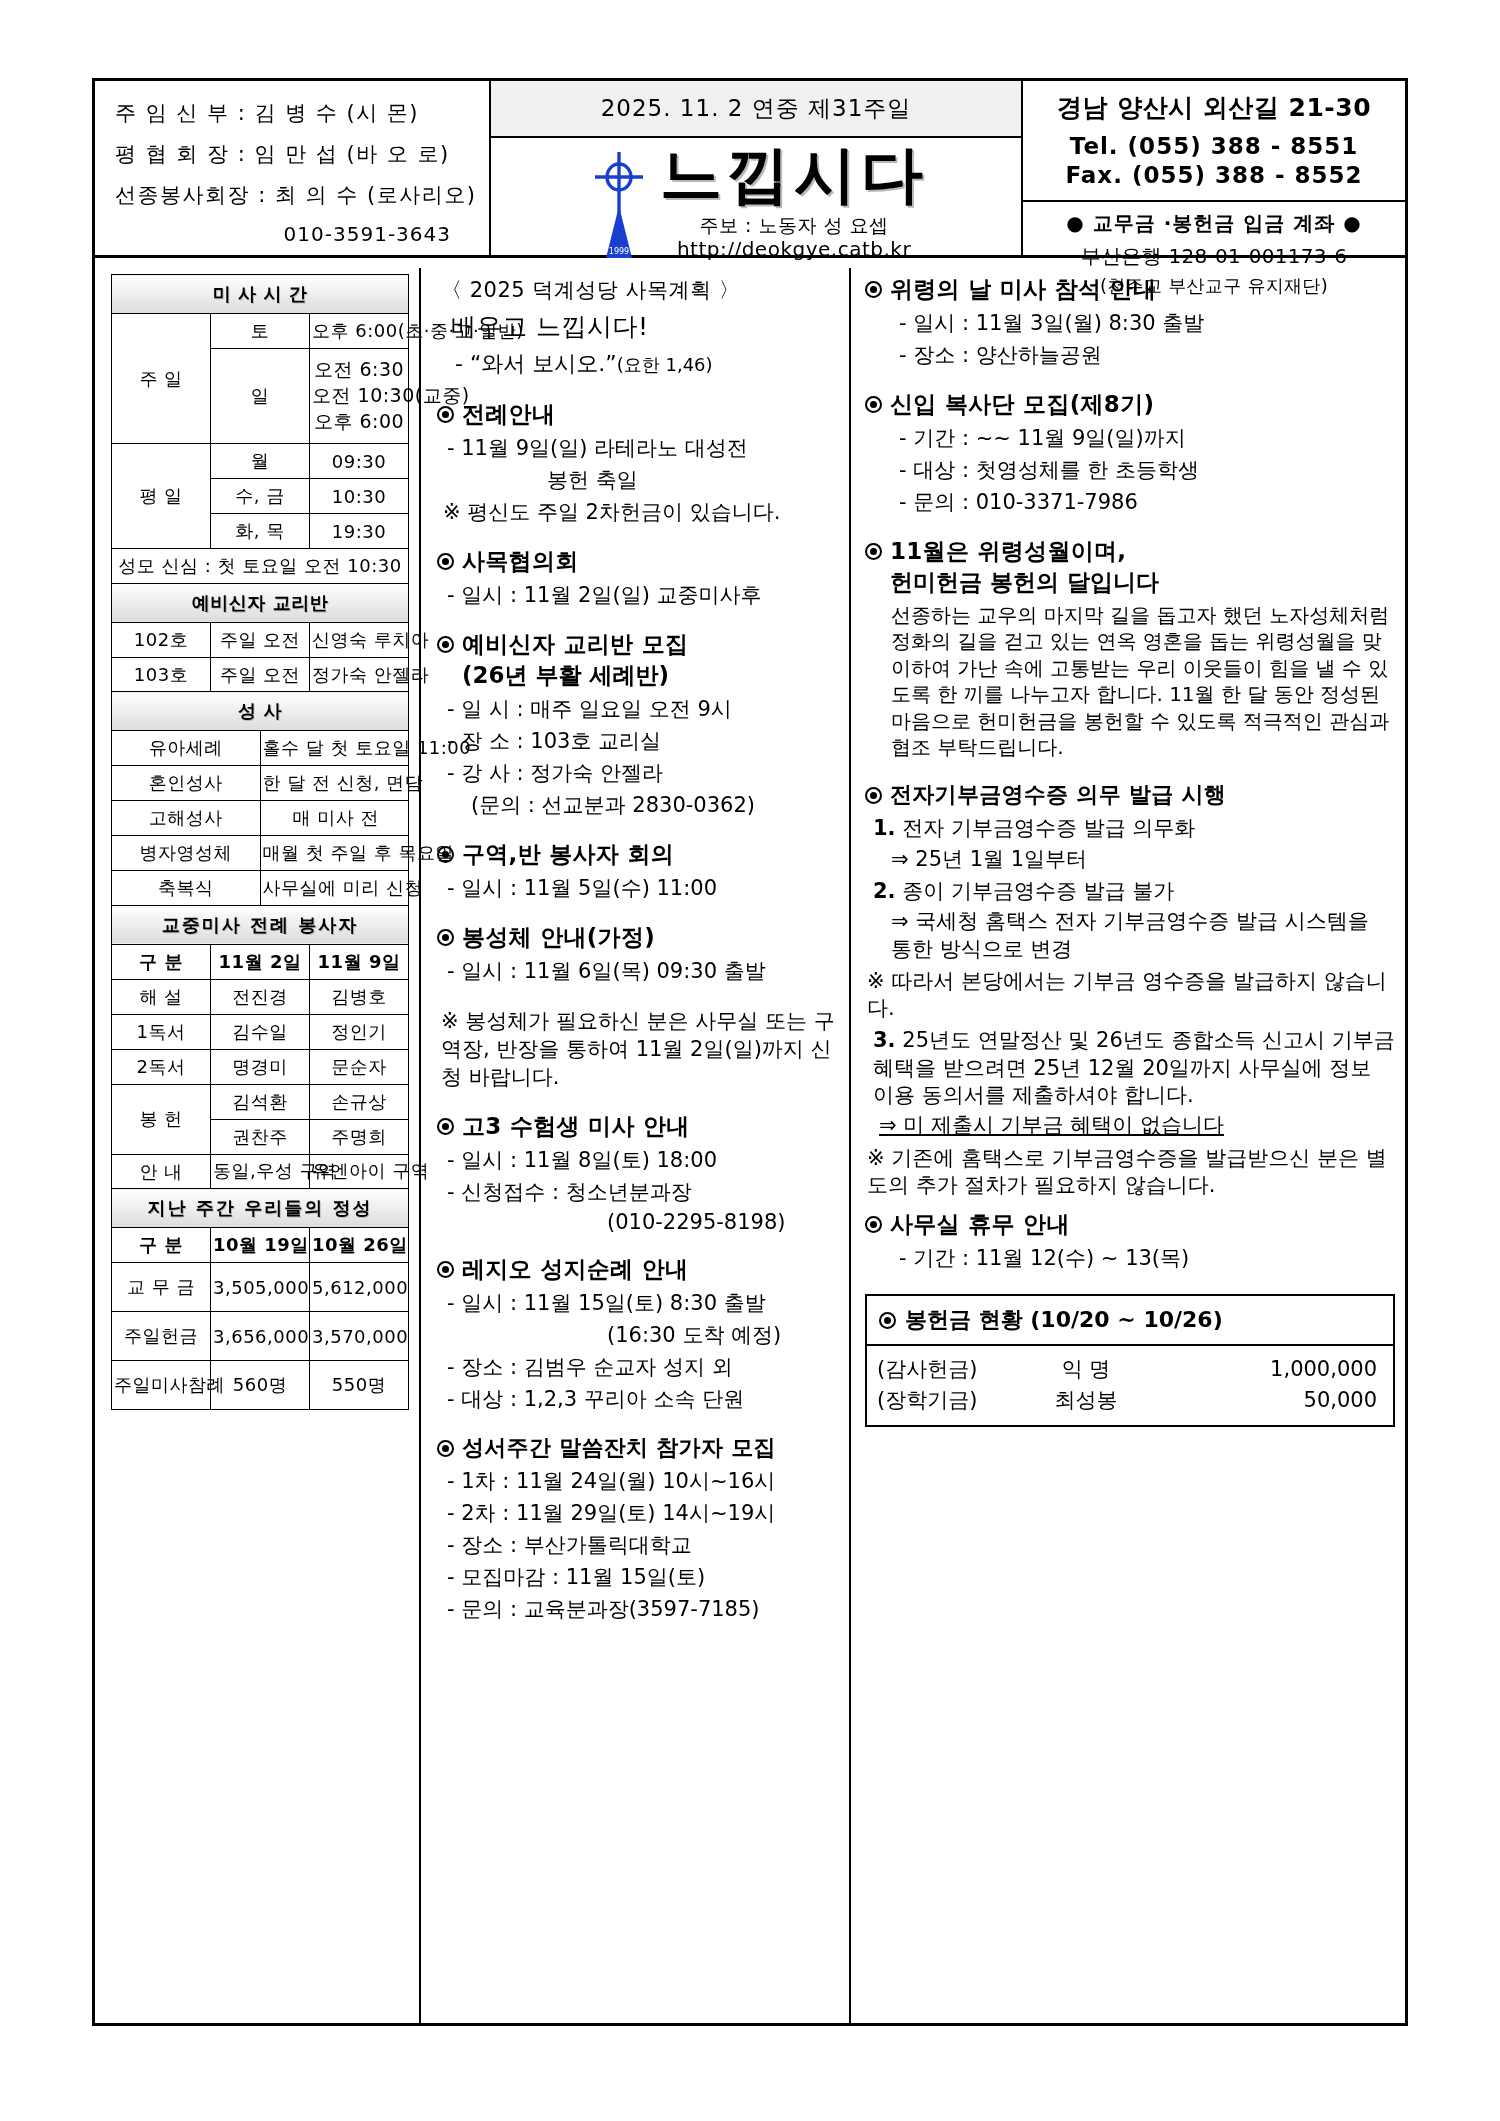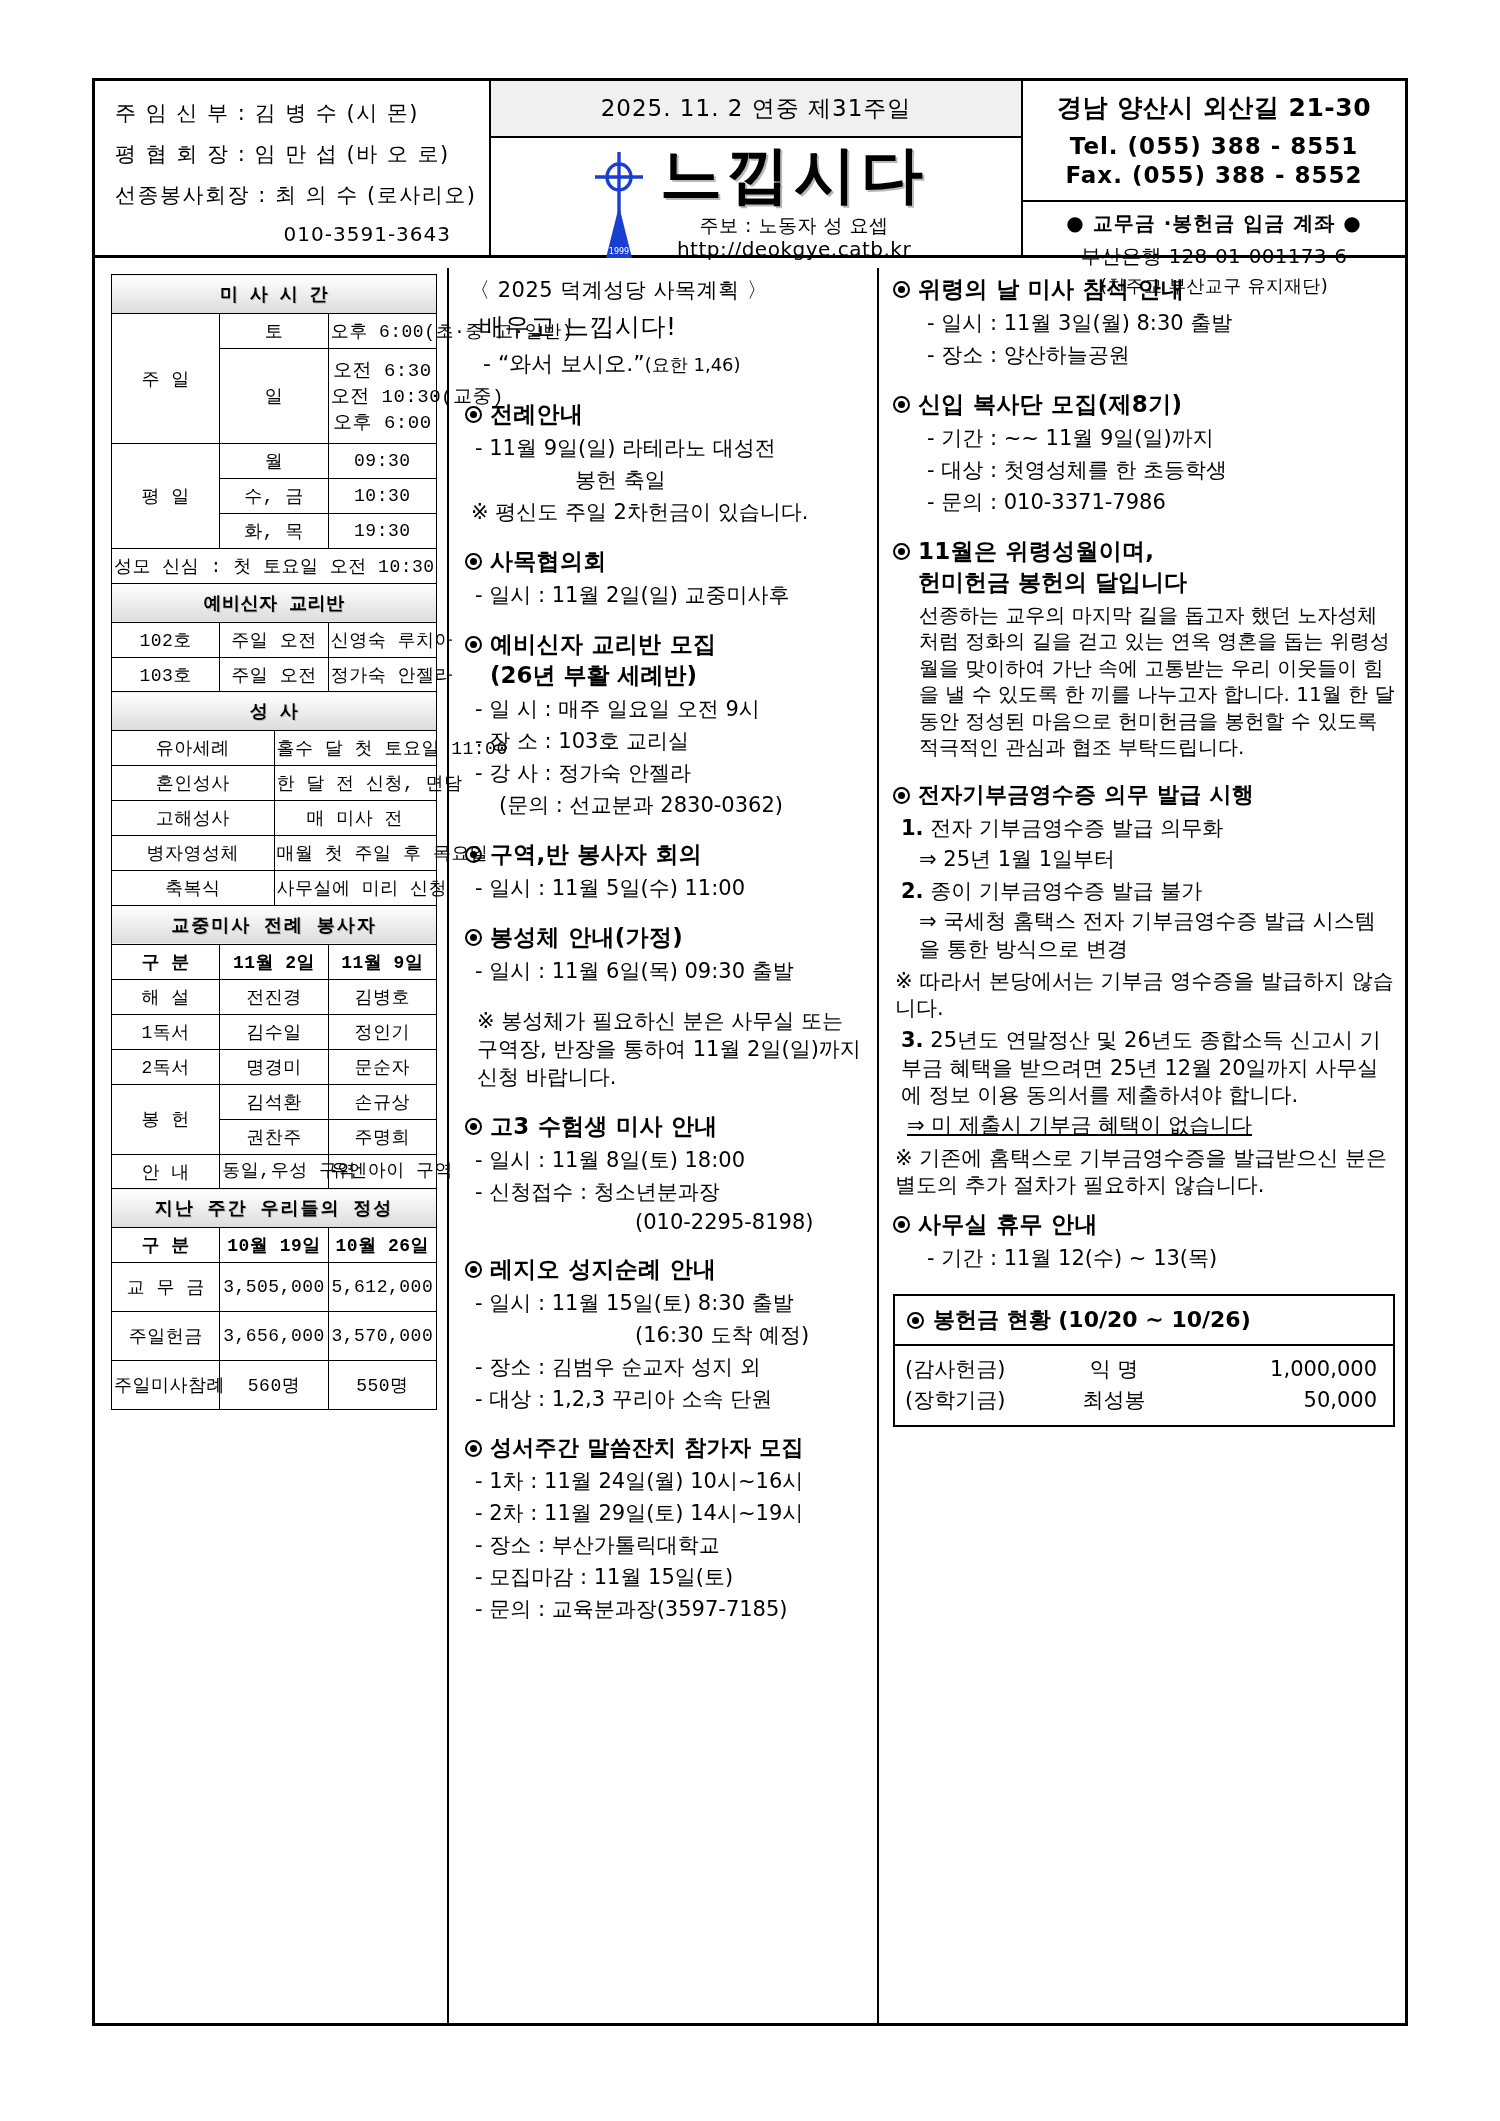"미 사 시 간" .col-left { font-family: Liberation Mono, monospace -> none; width: 352px -> 324px }
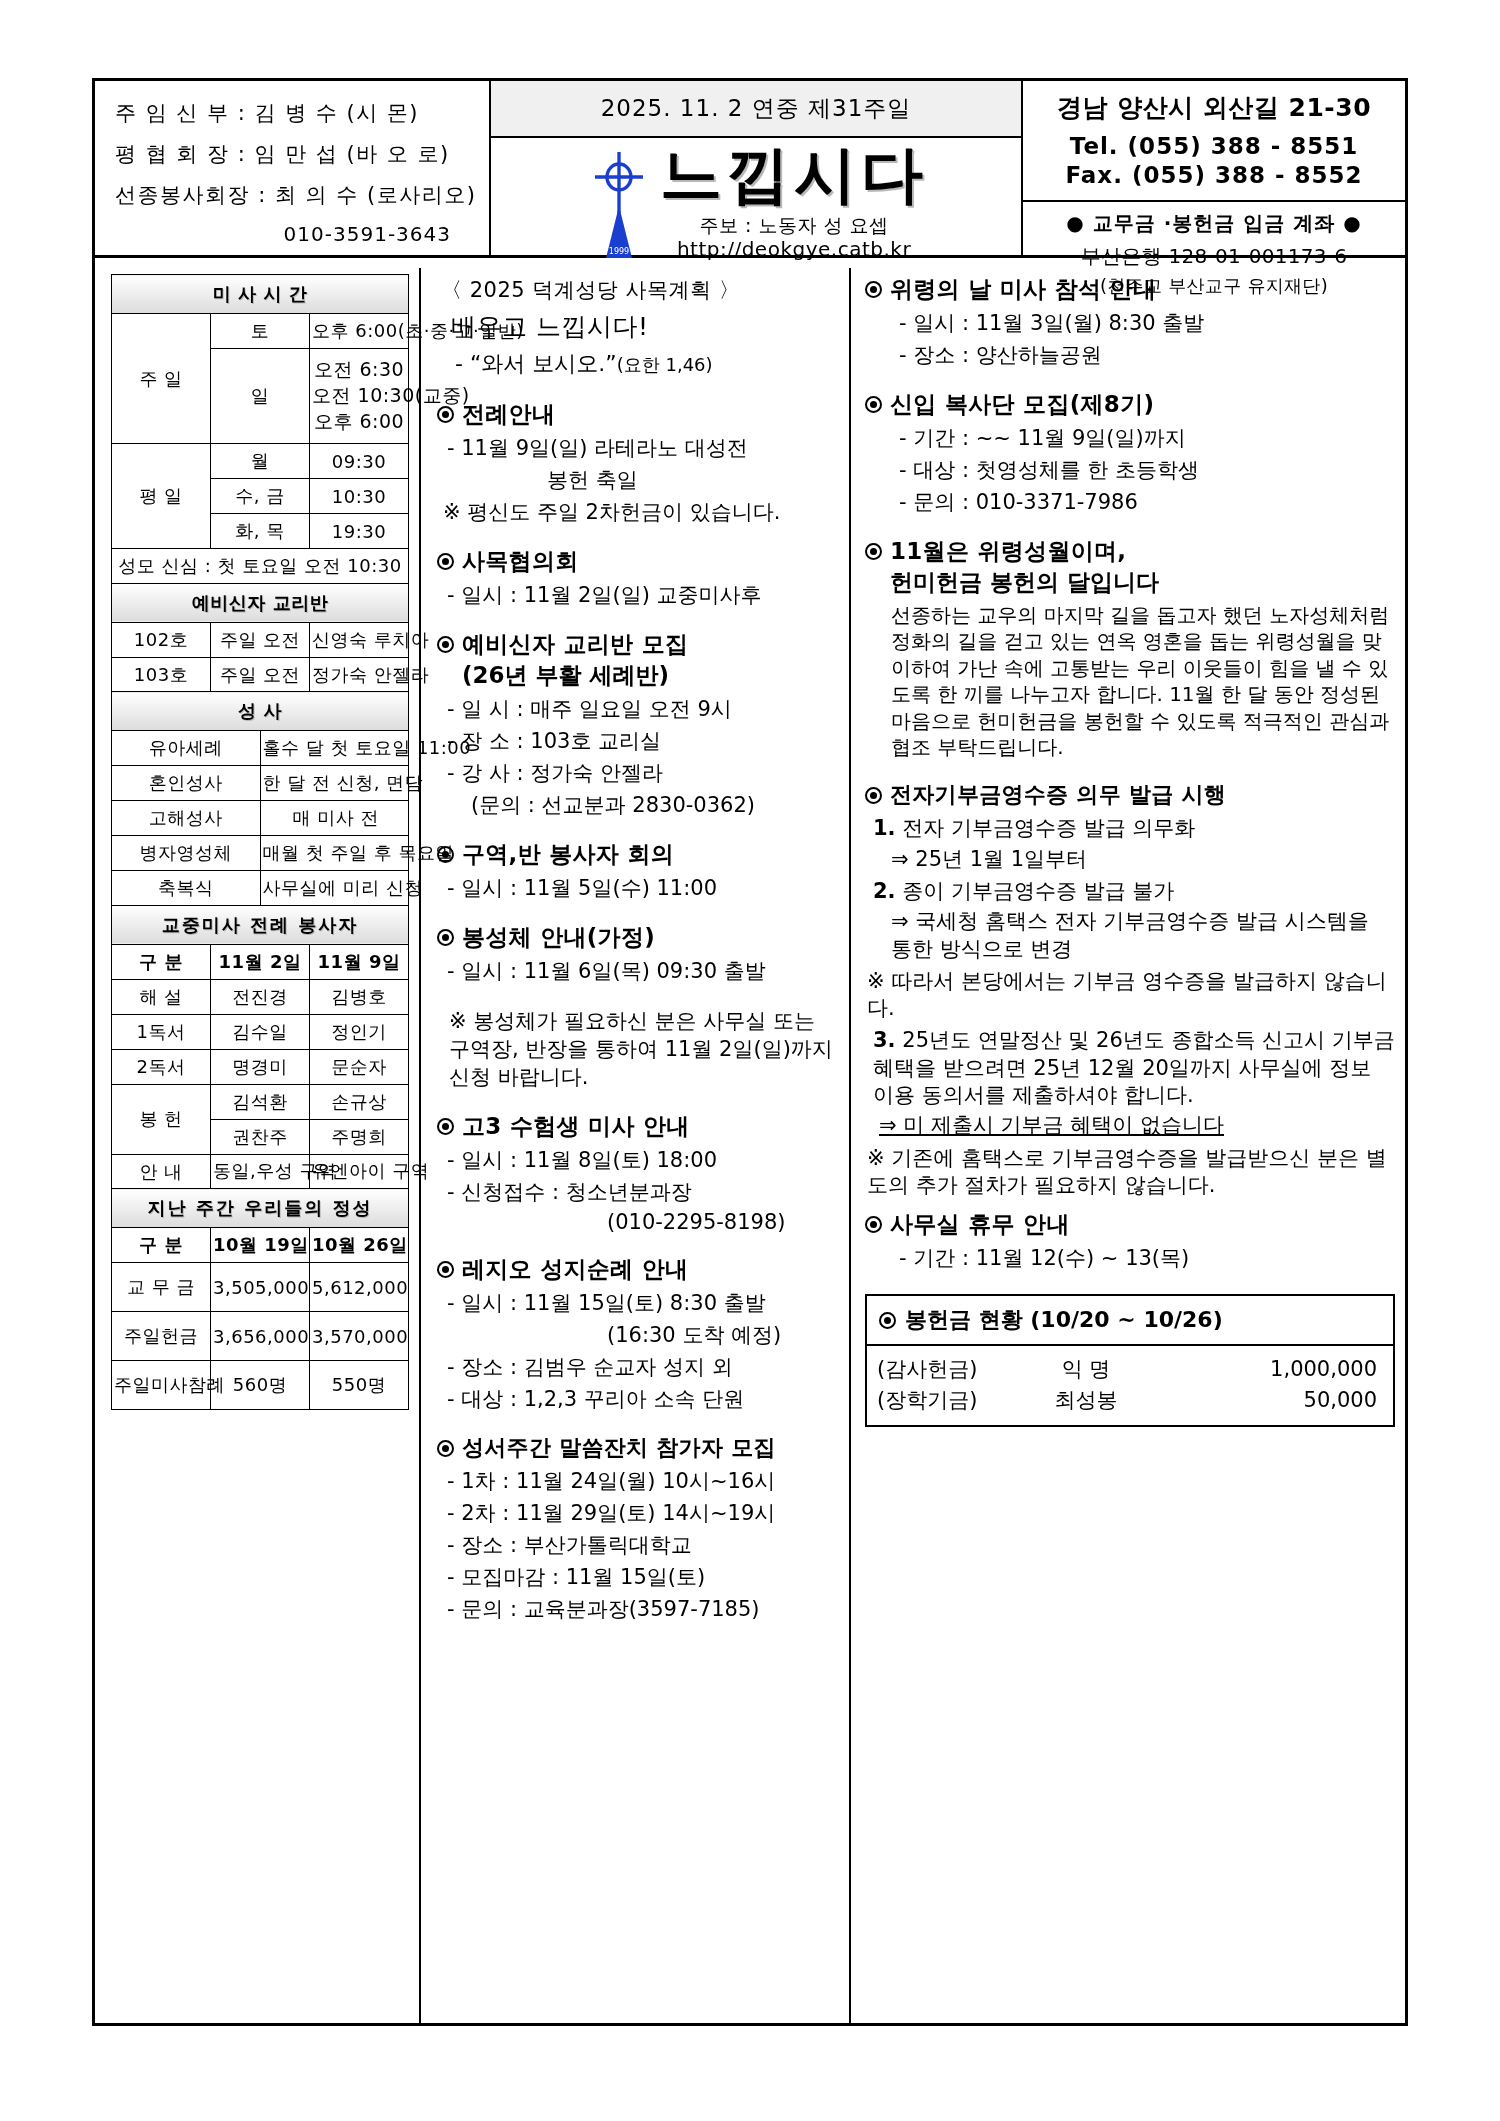"※ 봉성체가 필요하신 분은 사무실" .note-wrap { margin: 6px 0 0 12px -> 6px 0 0 4px }
